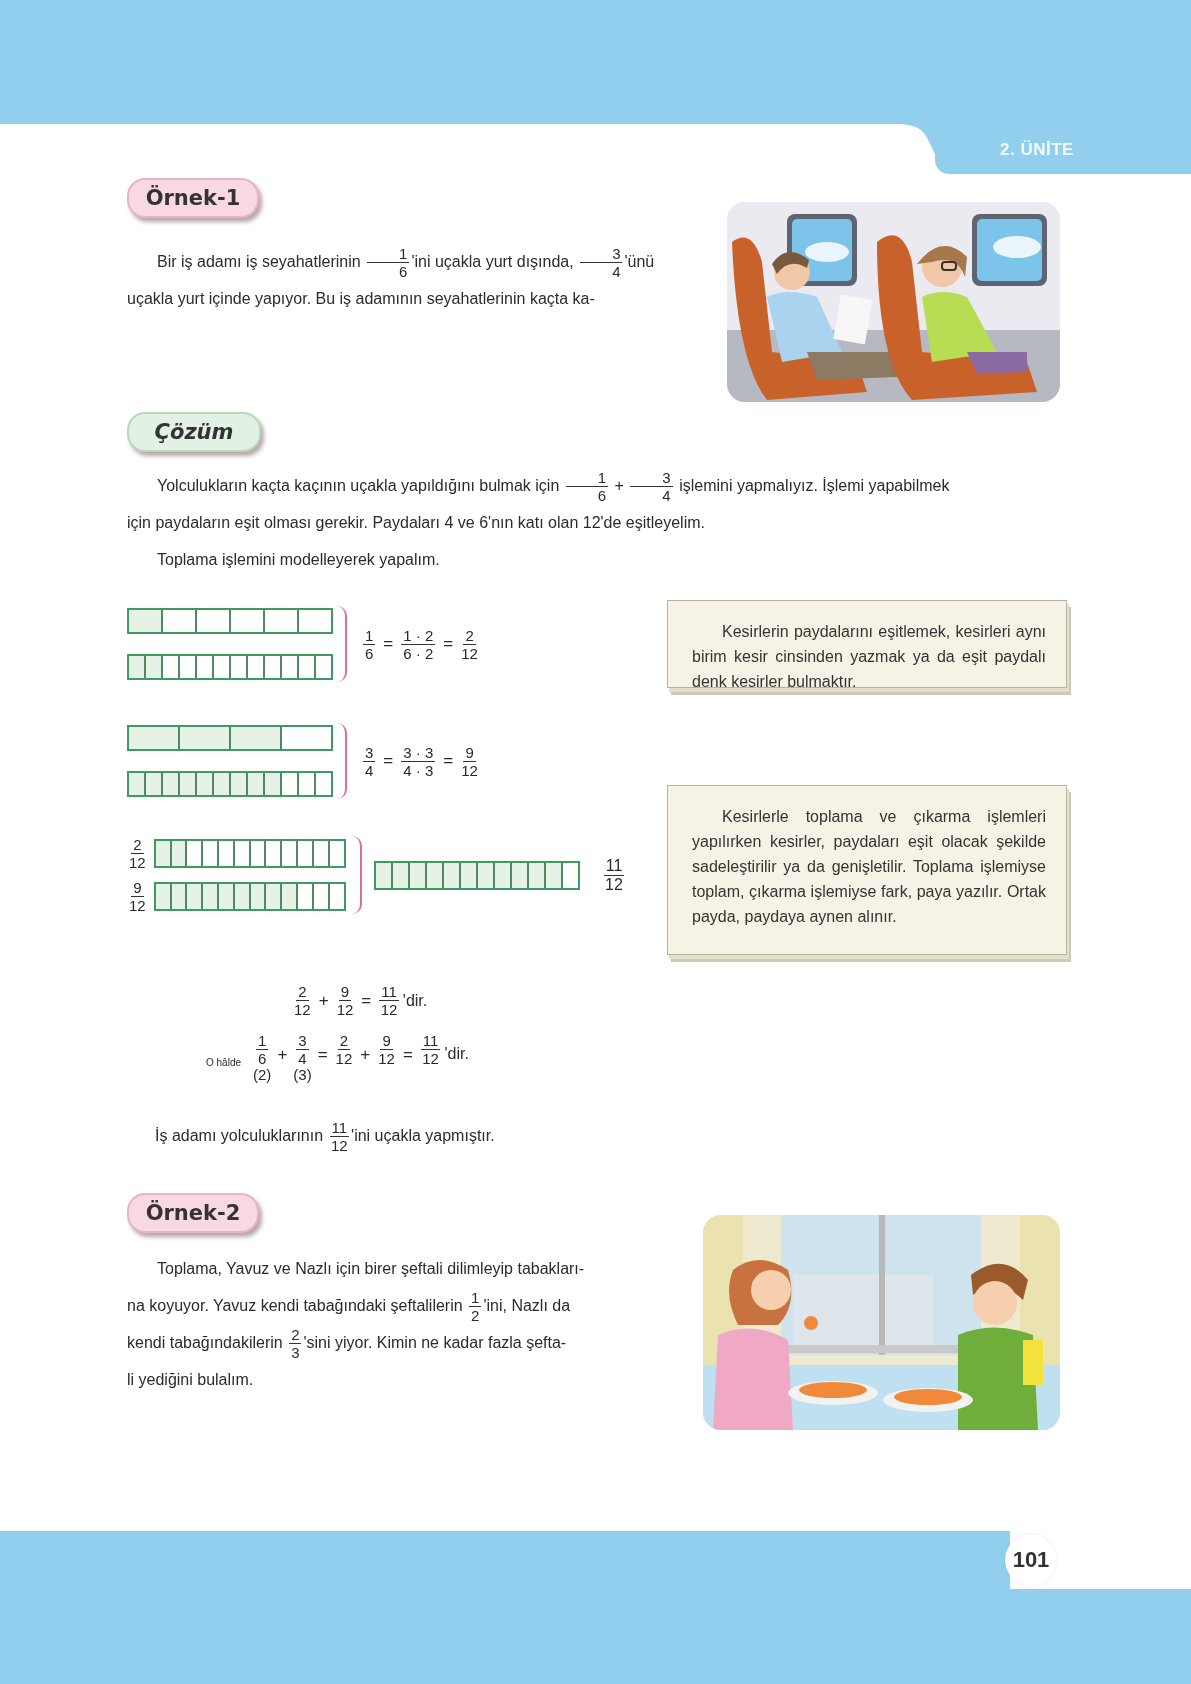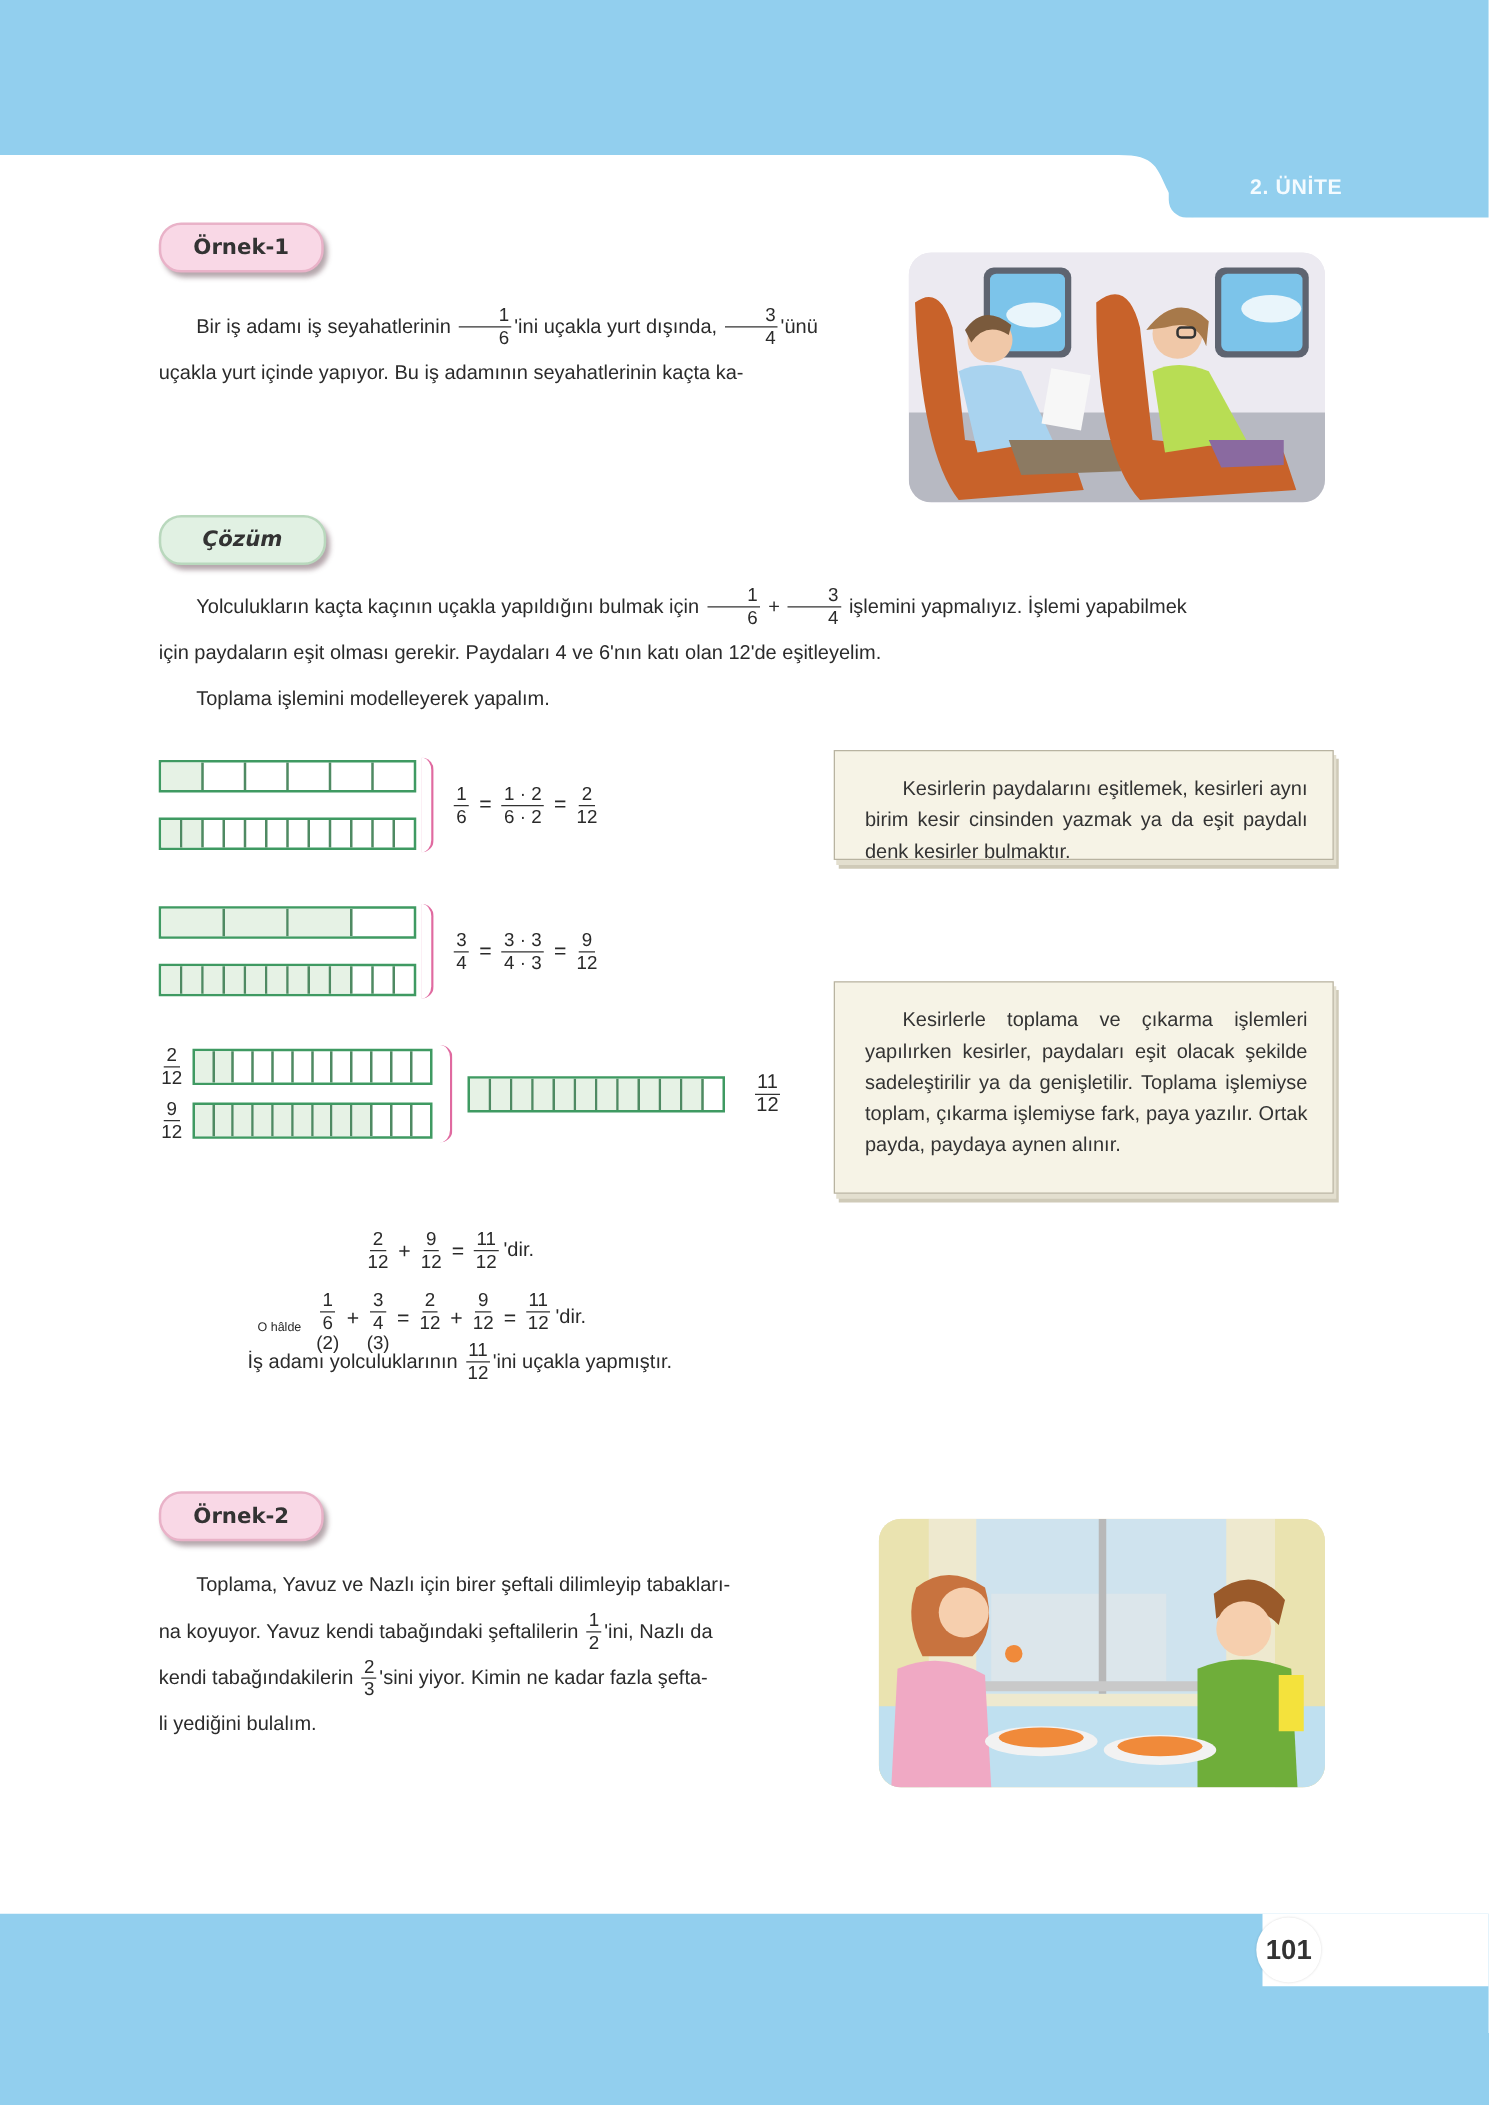"Örnek-1" .badge { font-size: 17px -> 21px }
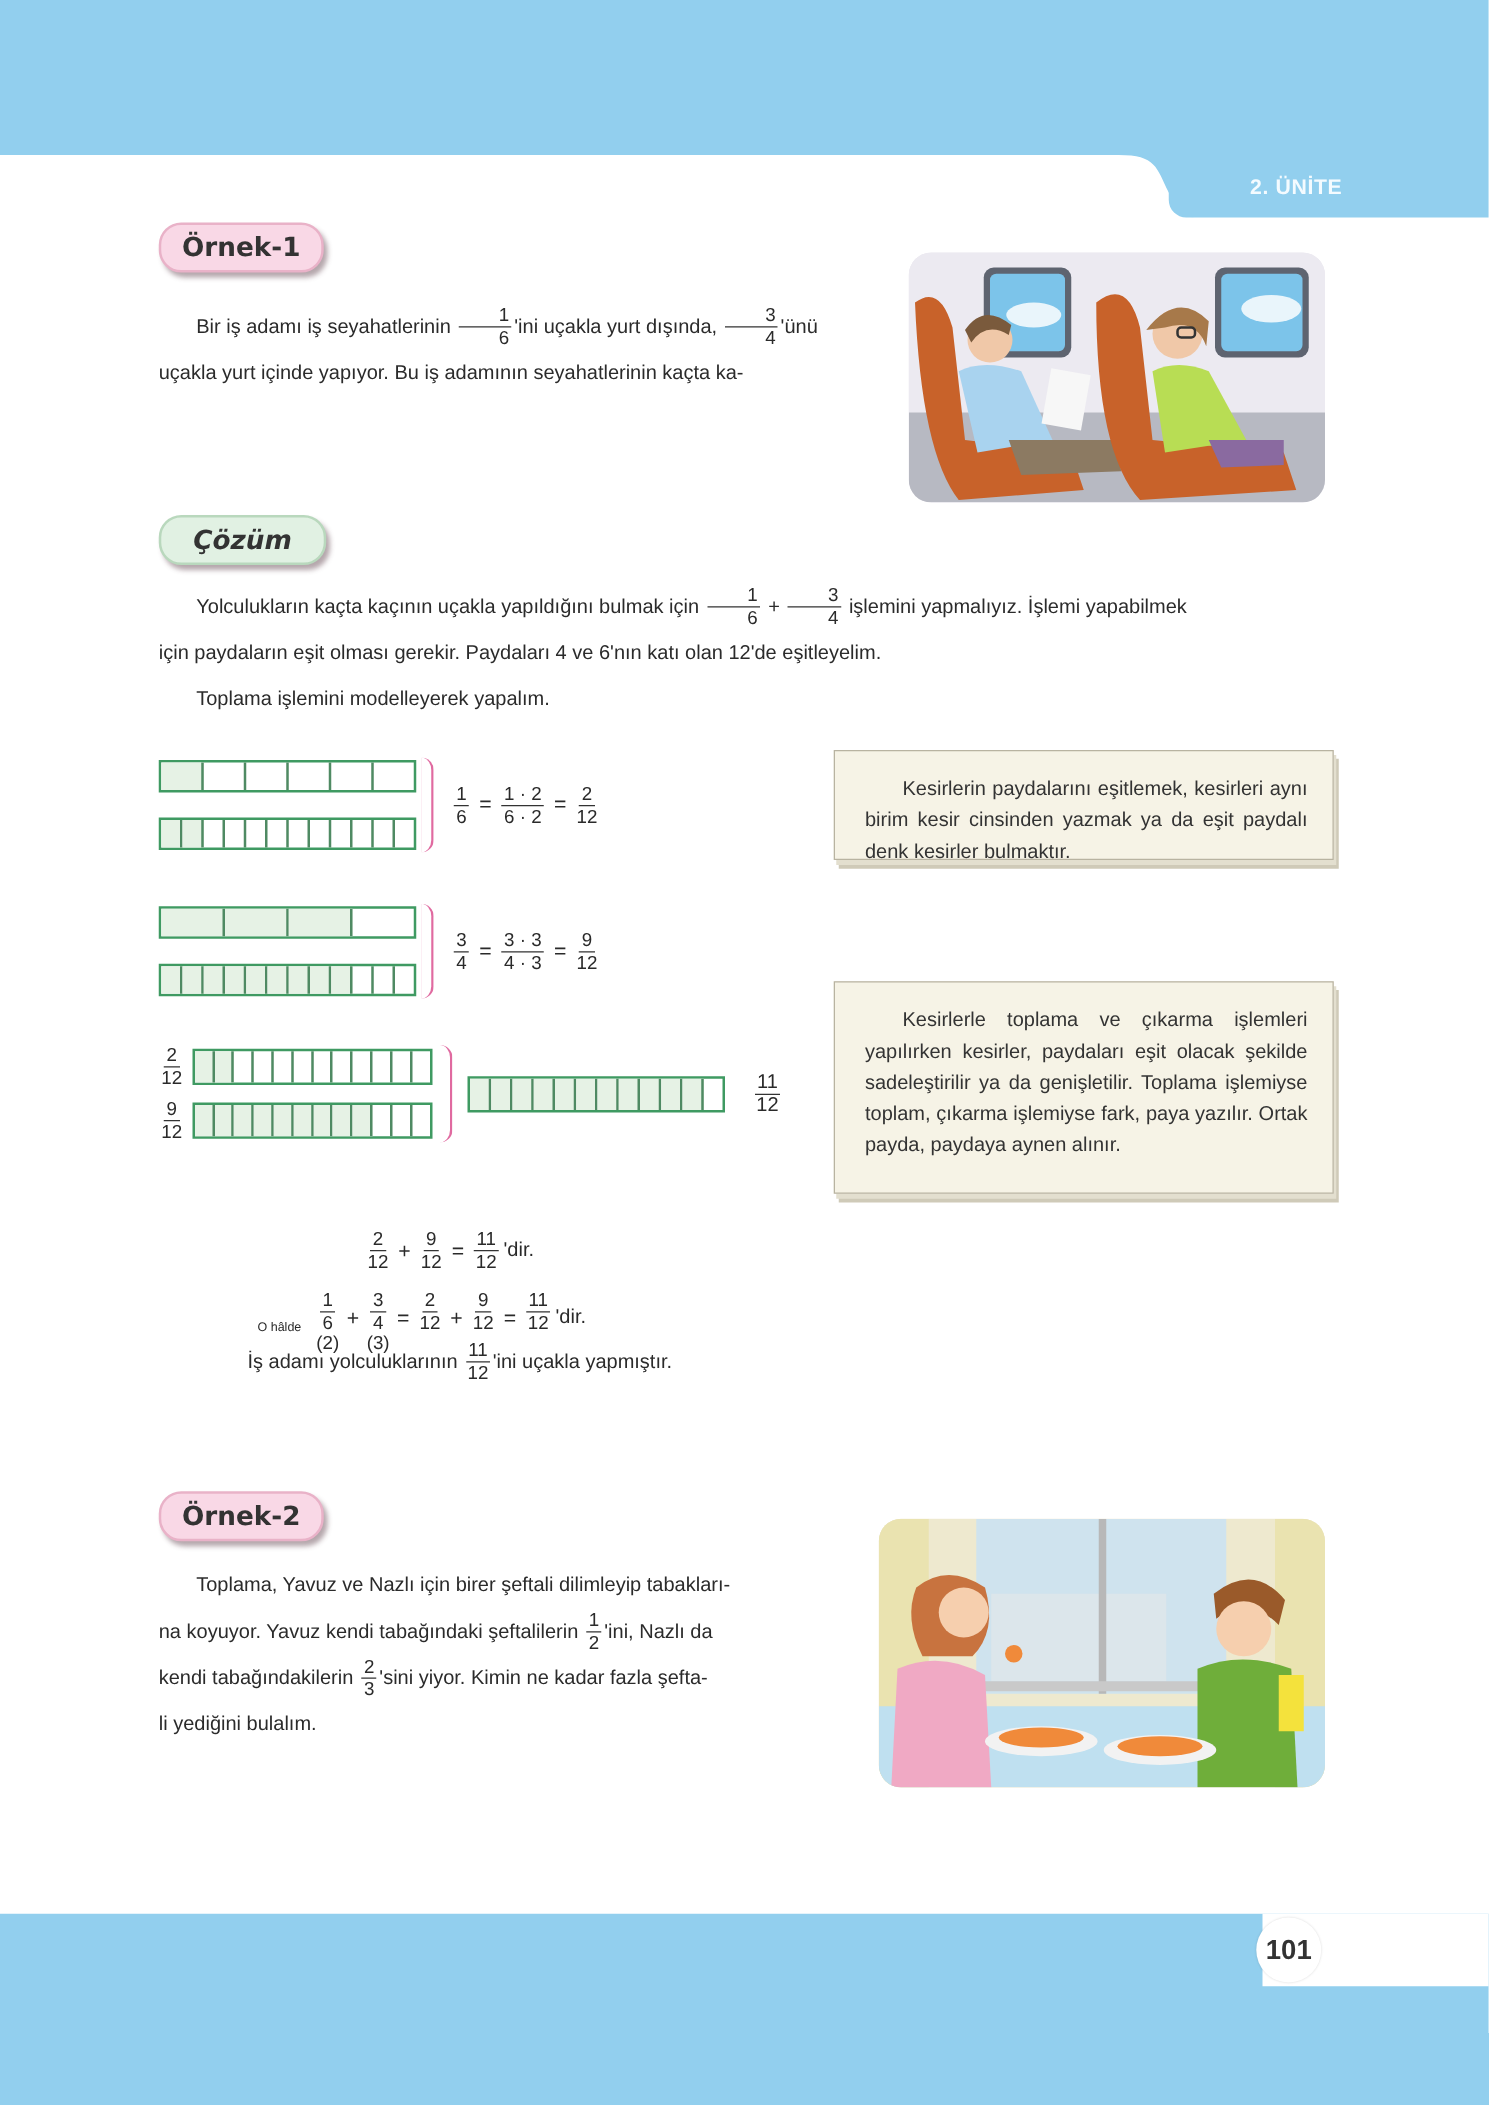"İş adamı yolculuklarının" div.abs { margin-left: 43px -> none; top: 1071px -> 1117px }
